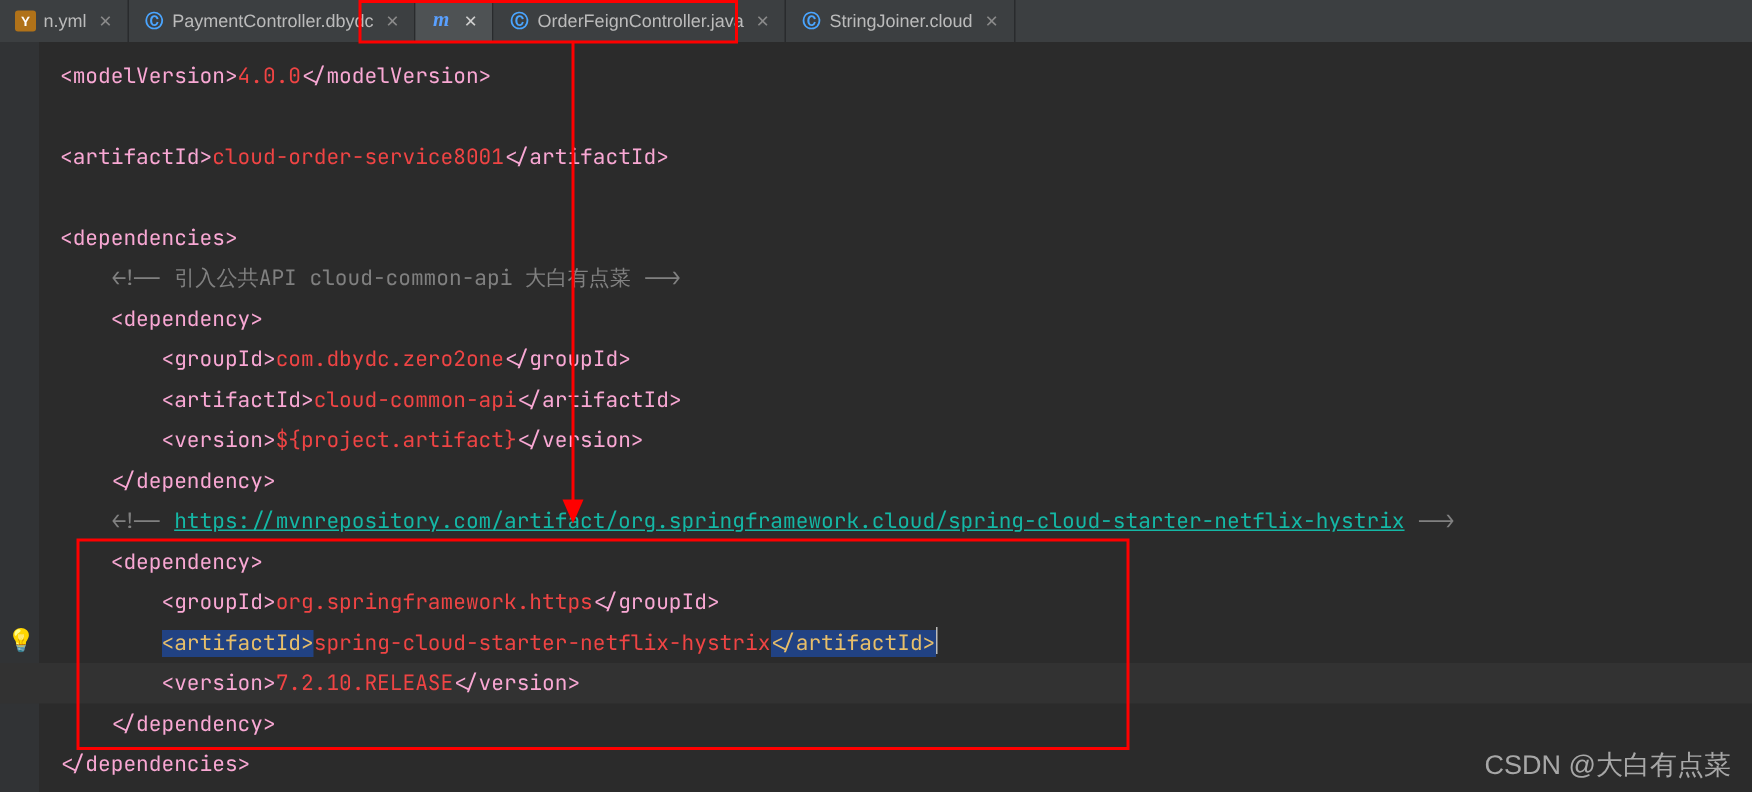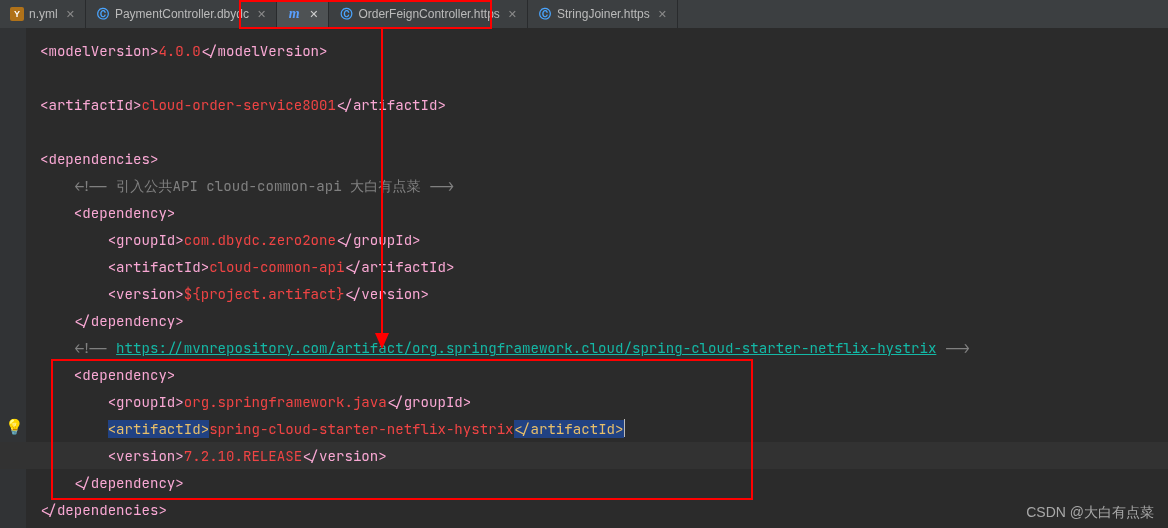"OrderFeignController.https" span { text: OrderFeignController.https -> OrderFeignController.java }
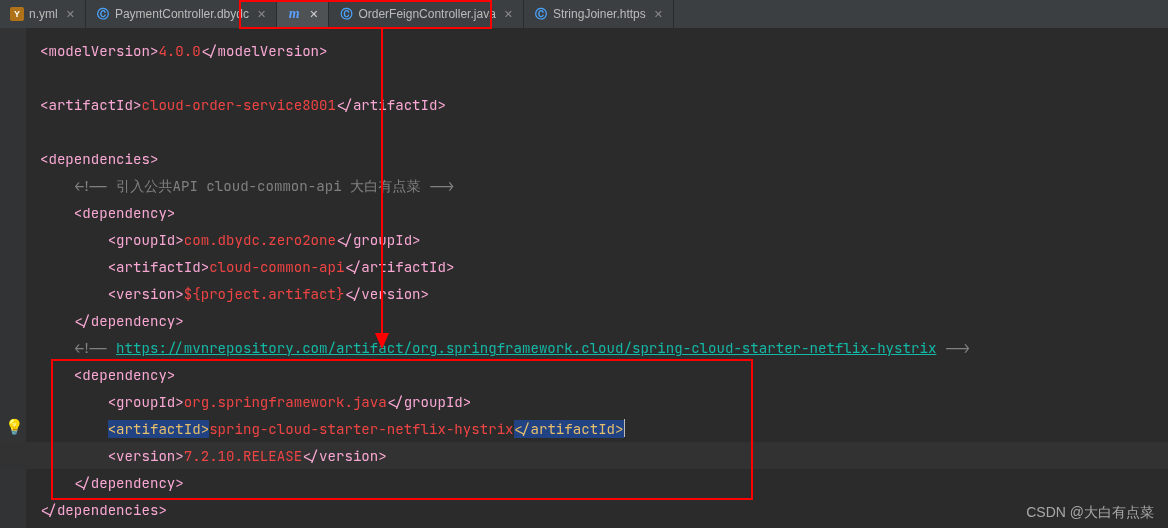"StringJoiner.https" span { text: StringJoiner.https -> StringJoiner.cloud }
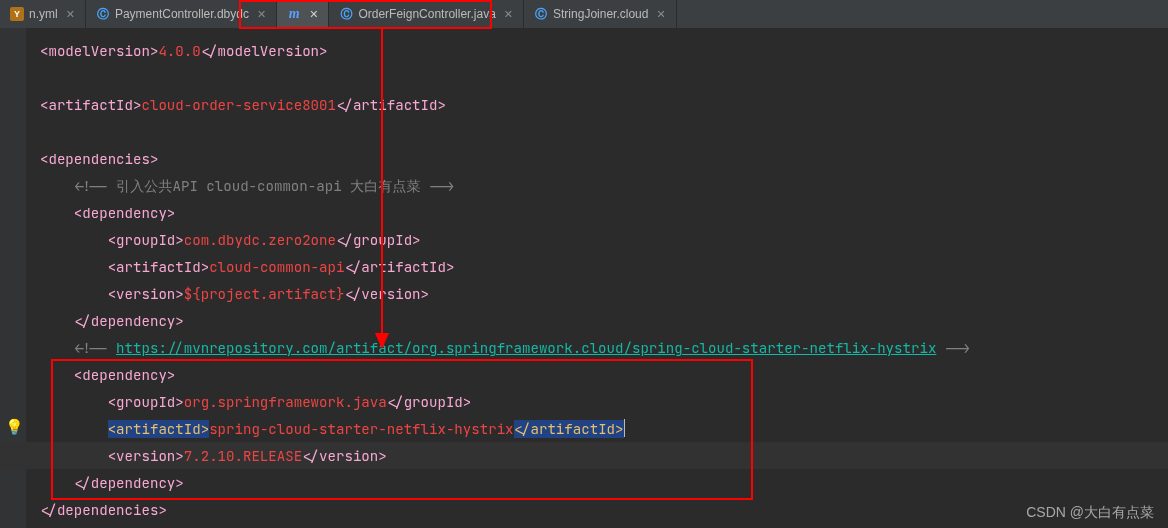"org.springframework.java" span.tx { text: org.springframework.java -> org.springframework.https }
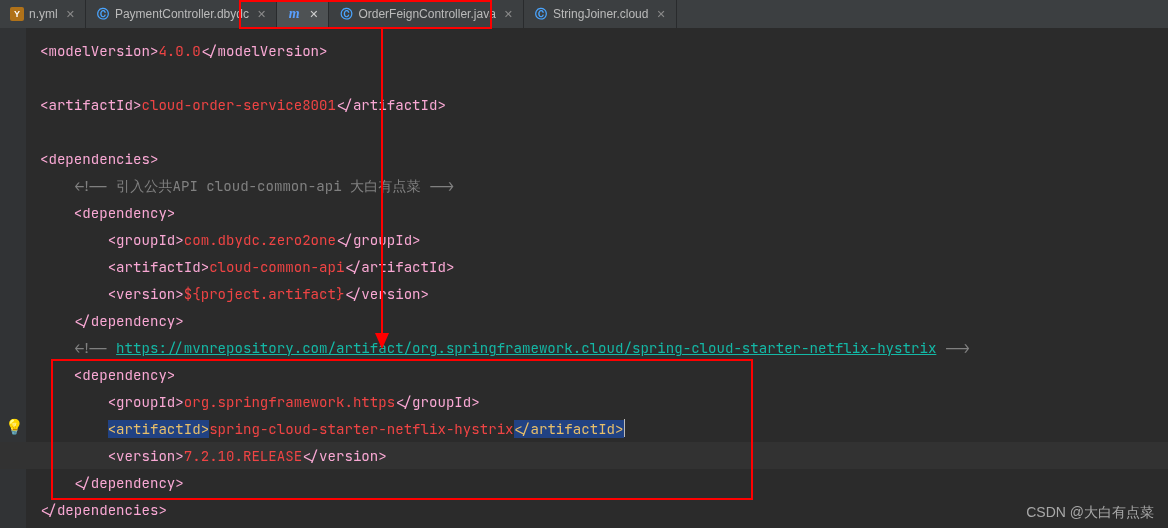"CSDN @大白有点菜" .watermark { font-size: 14px -> 18px }
